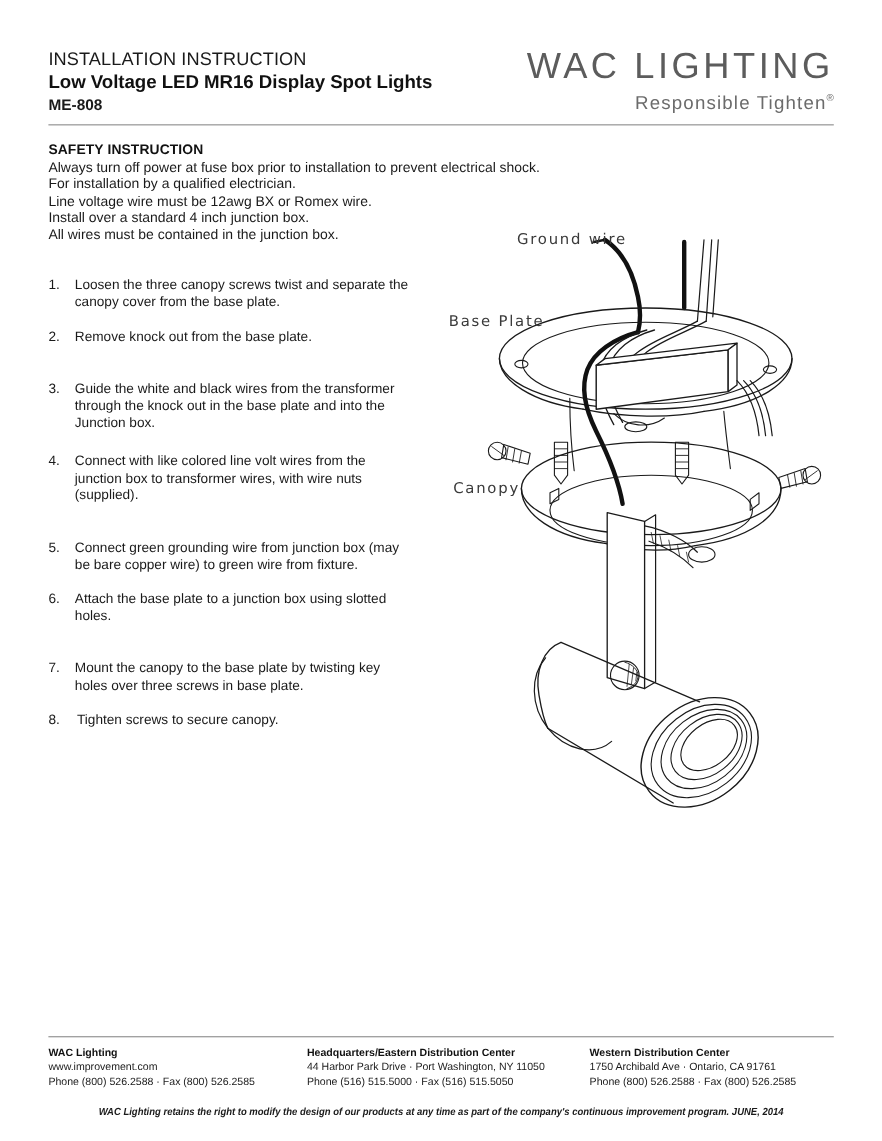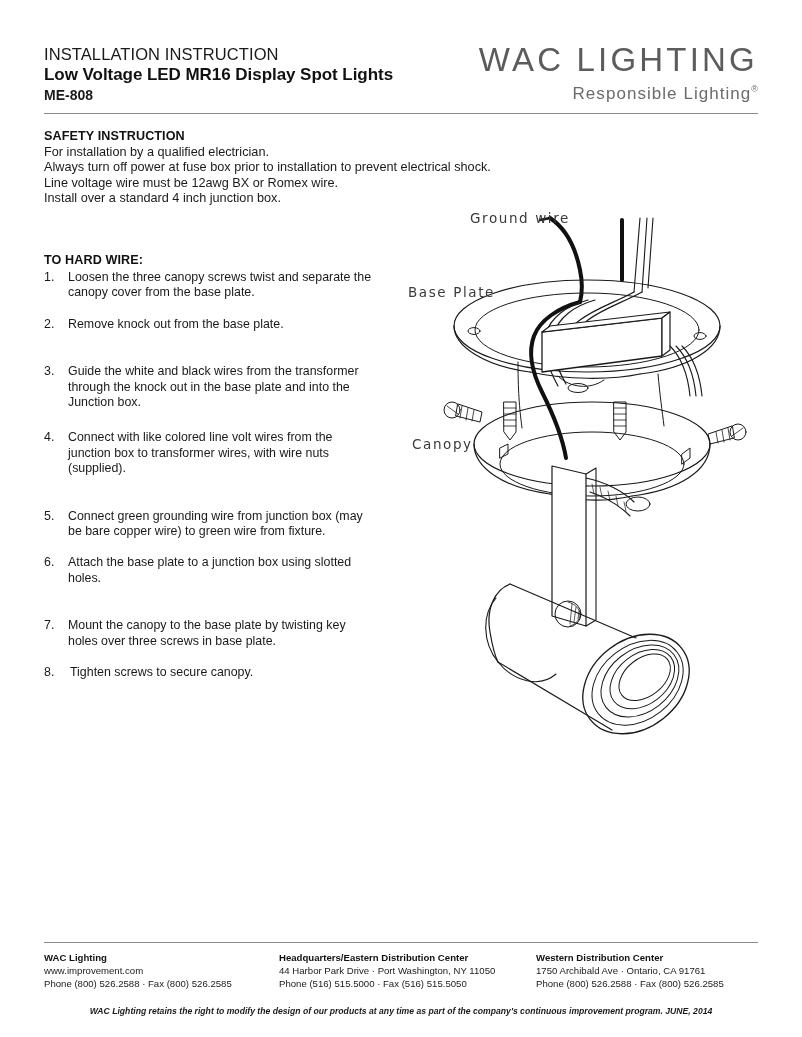"Responsible Lighting" span { text: Lighting -> Tighten }
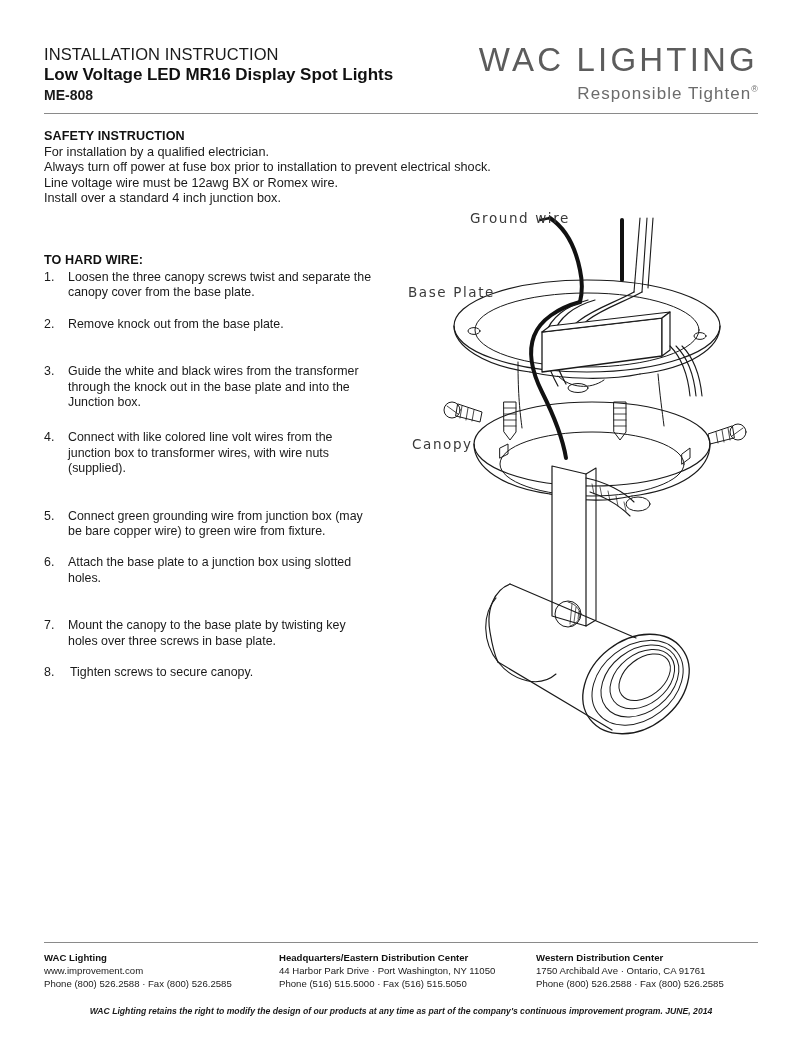"For installation by a qualified" div.safety-line { order: before "Always turn off power at" -> after "Always turn off power at" }
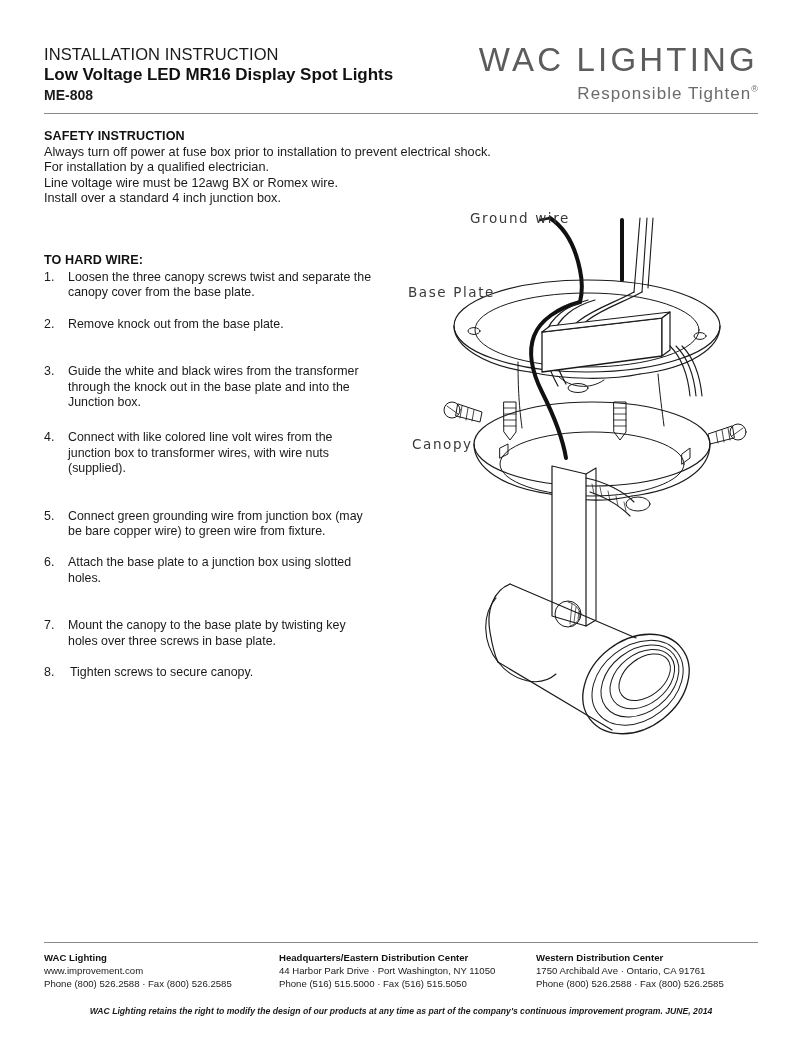"All wires must be contained" div.safety-line { html: none -> <div>All wires must be contained in the junction box.</div> }
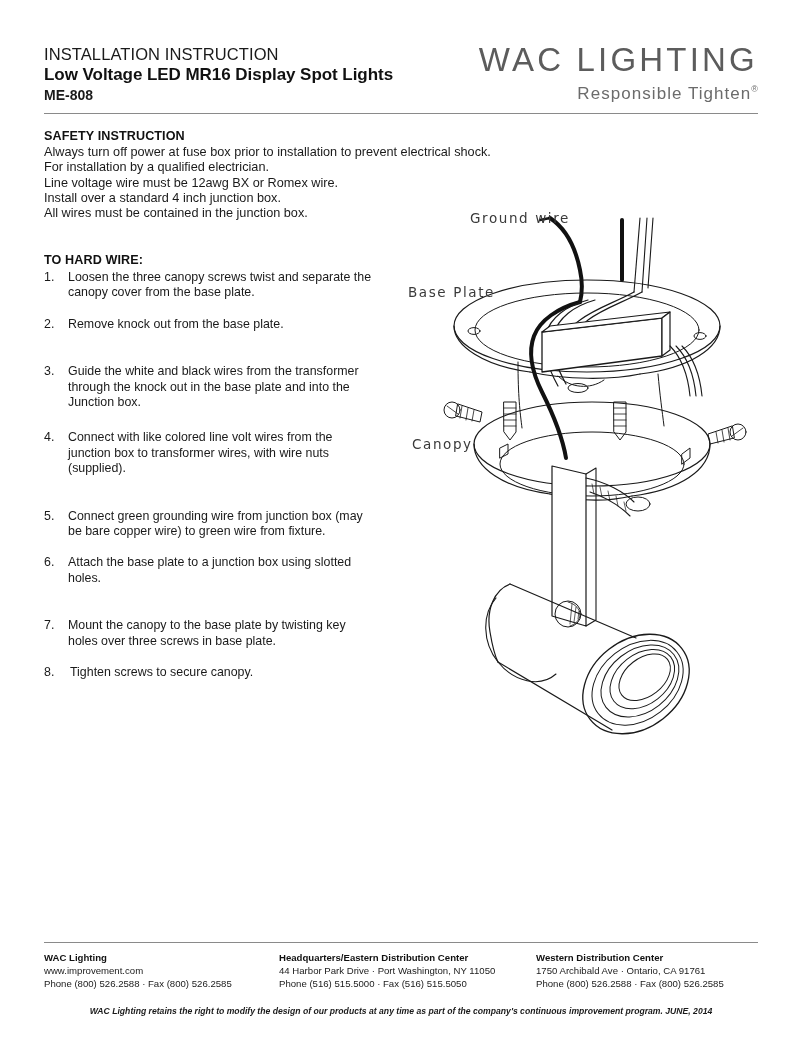"TO HARD WIRE:" div.section-head { html: <div>TO HARD WIRE:</div> -> none }
